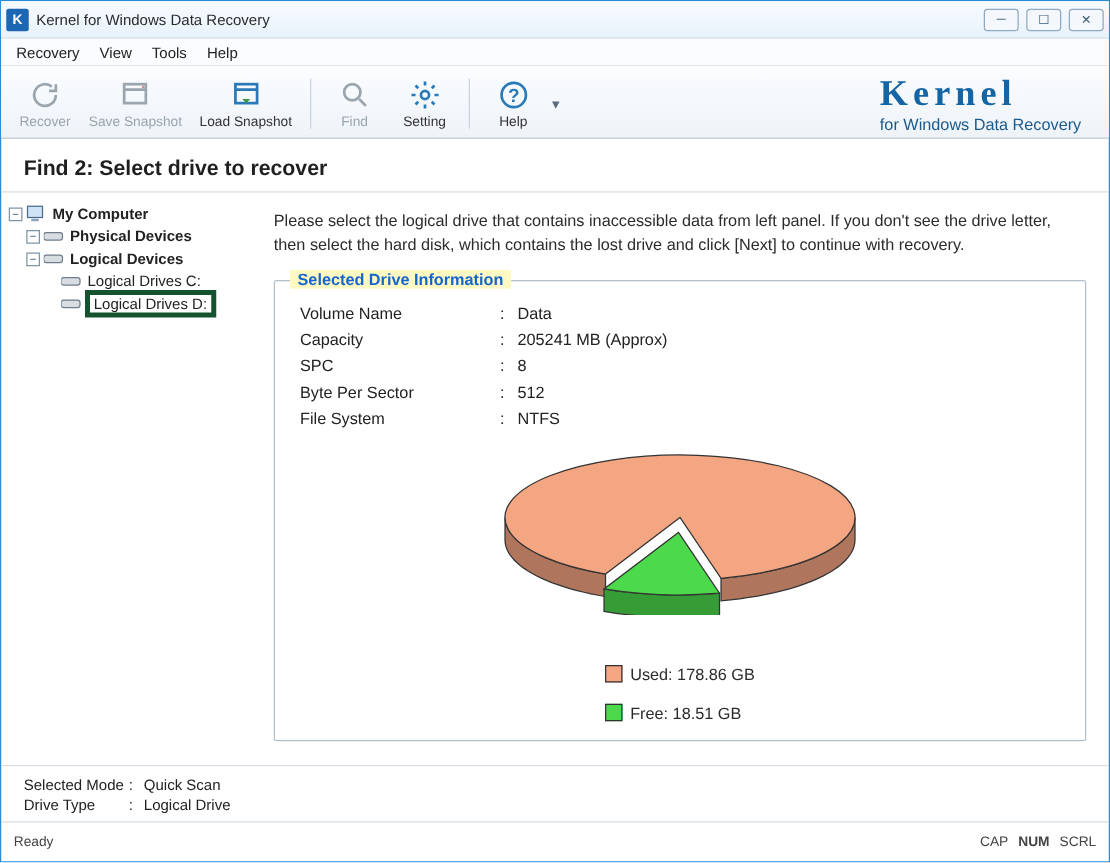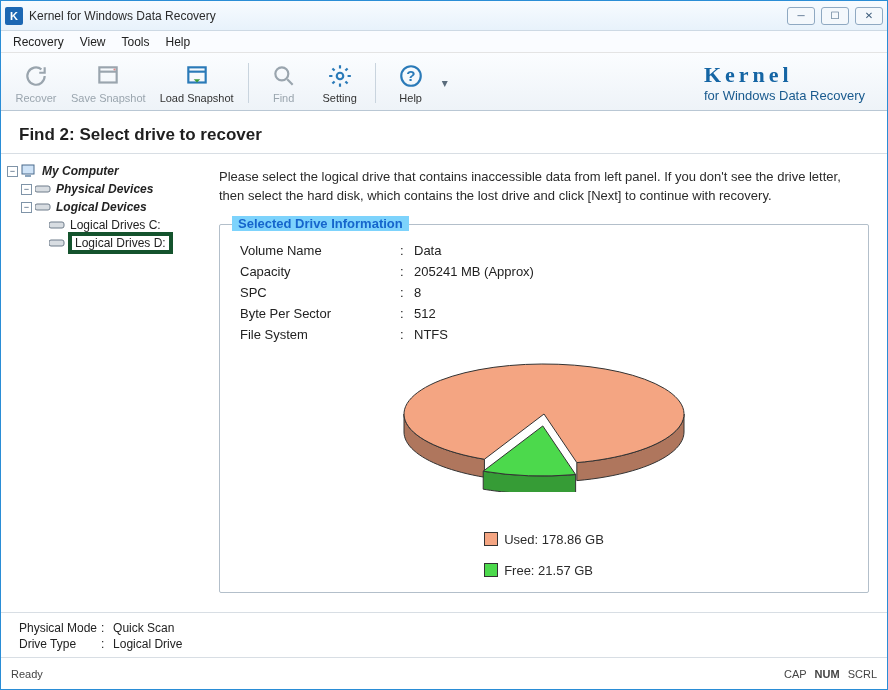"Kernel" .brand .k1 { font-size: 22px -> 29px }
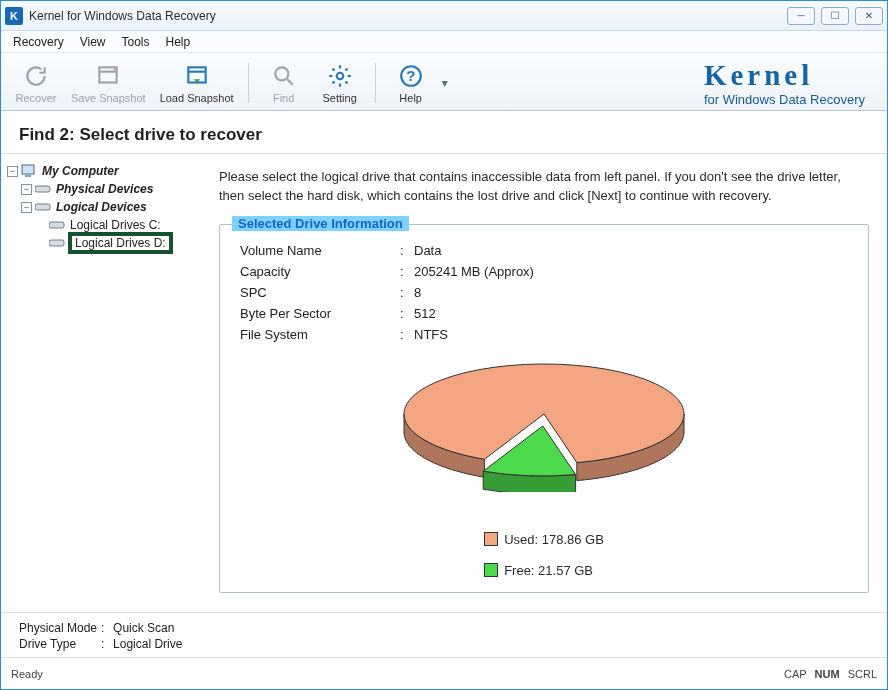"My Computer" .tree .lbl.bold { font-style: italic -> none }
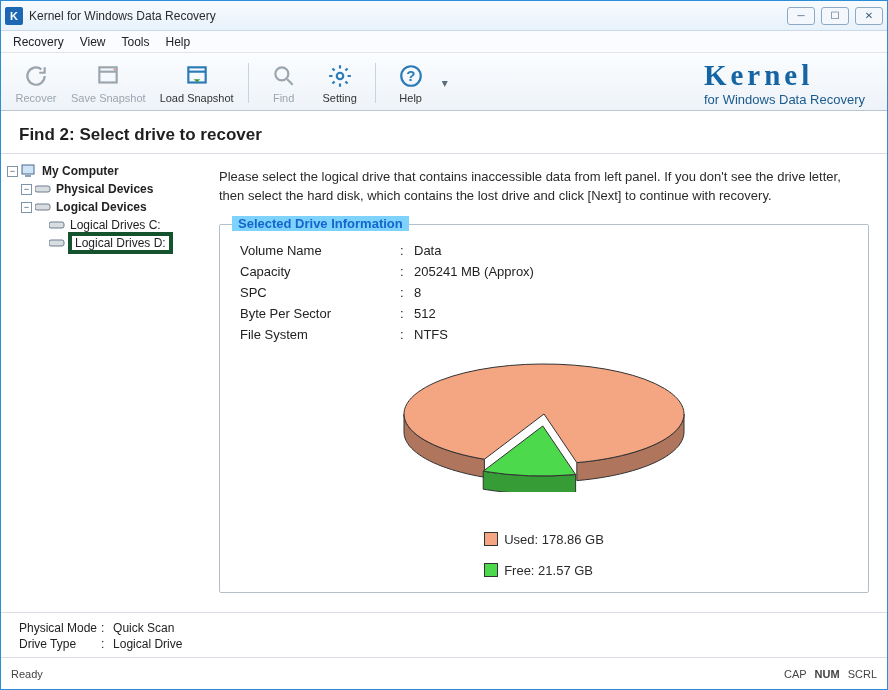"Selected Drive Information" .groupbox .legend { background: #7dd3fc -> #fef9c3 }
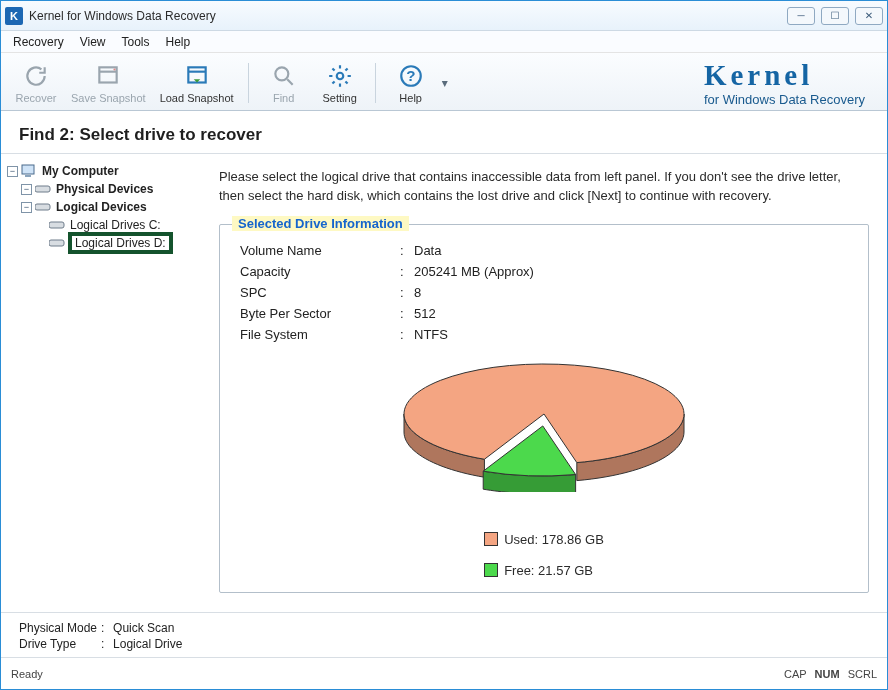"Free: 21.57 GB" span { text: 21.57 -> 18.51 }
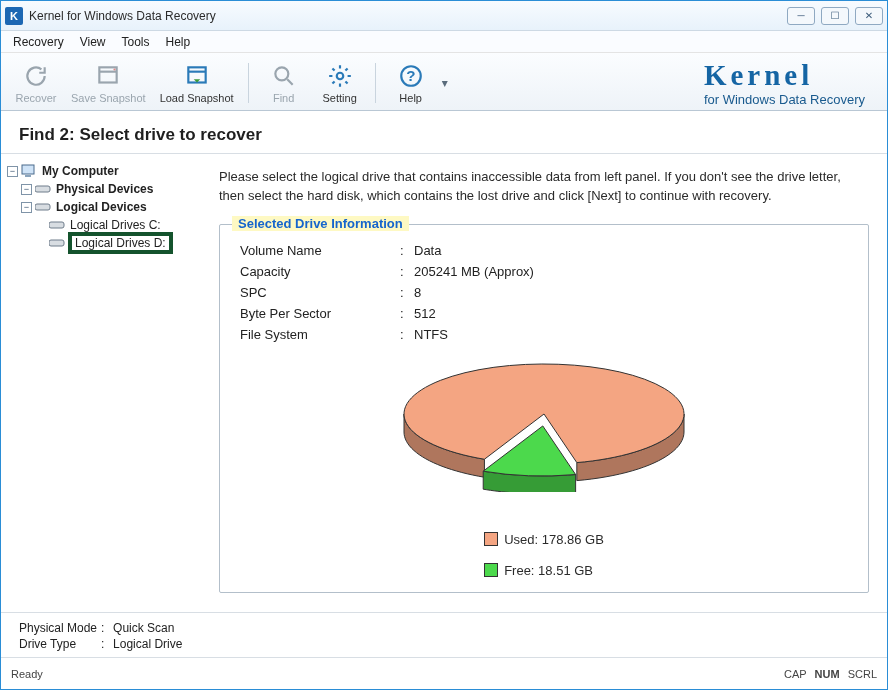"Physical Mode" span { text: Physical -> Selected }
